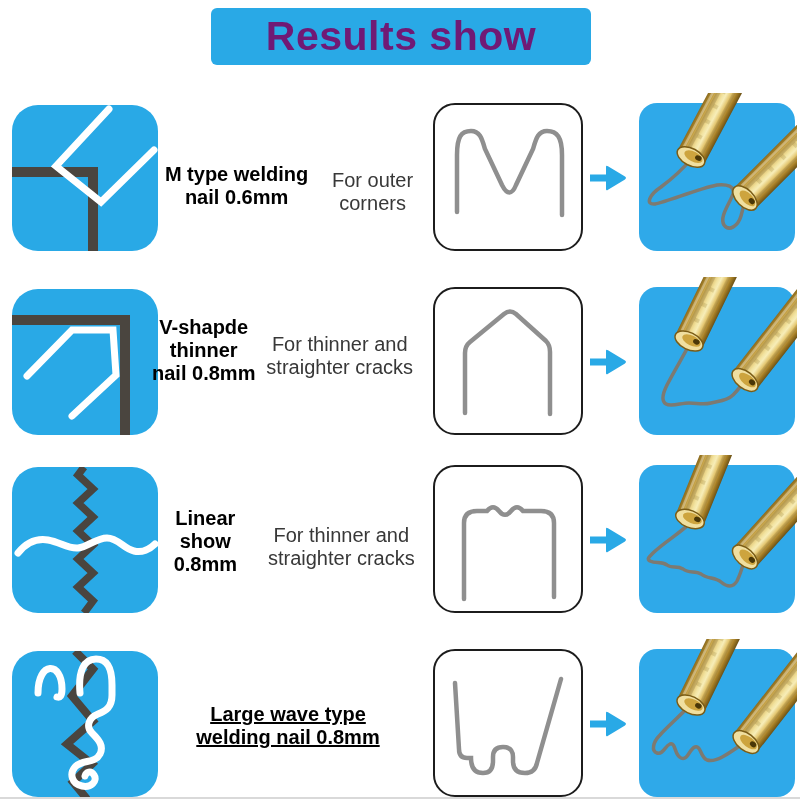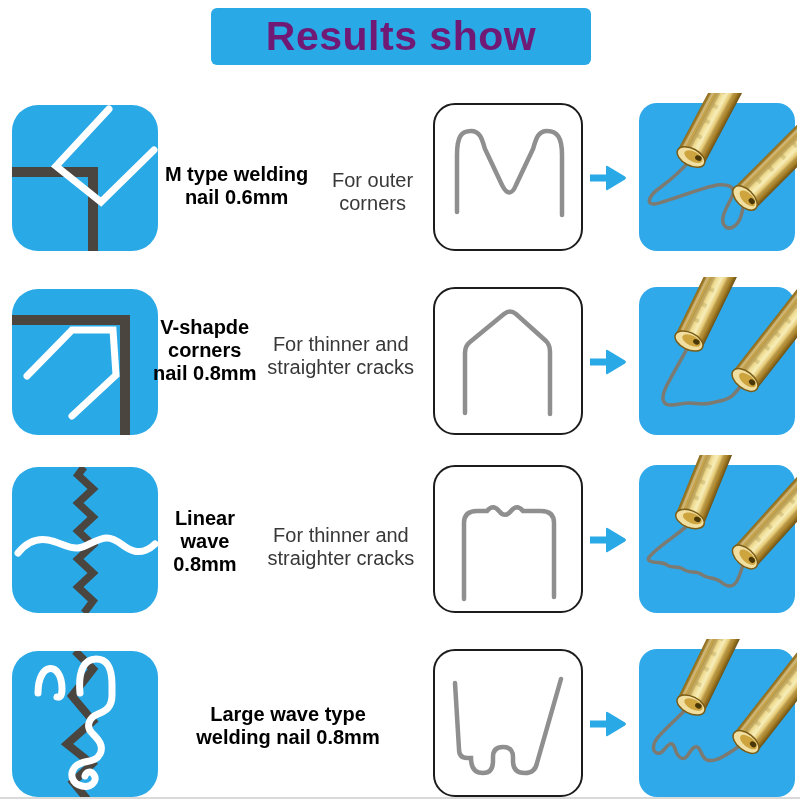"V-shapde" div.heading { text: corners -> thinner }
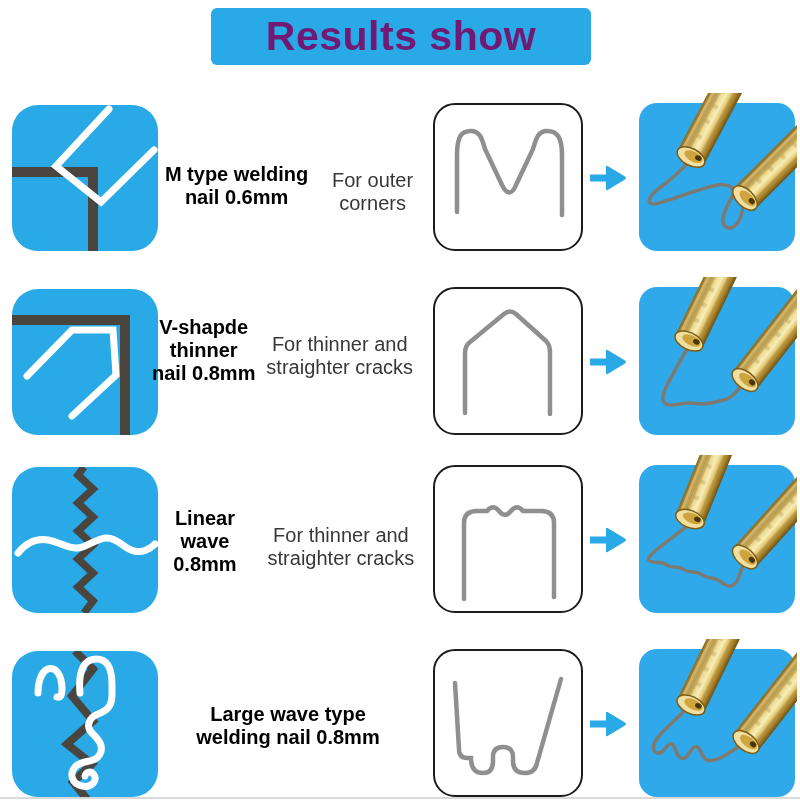"Linear wave 0.8mm" div.heading { text: wave -> show }
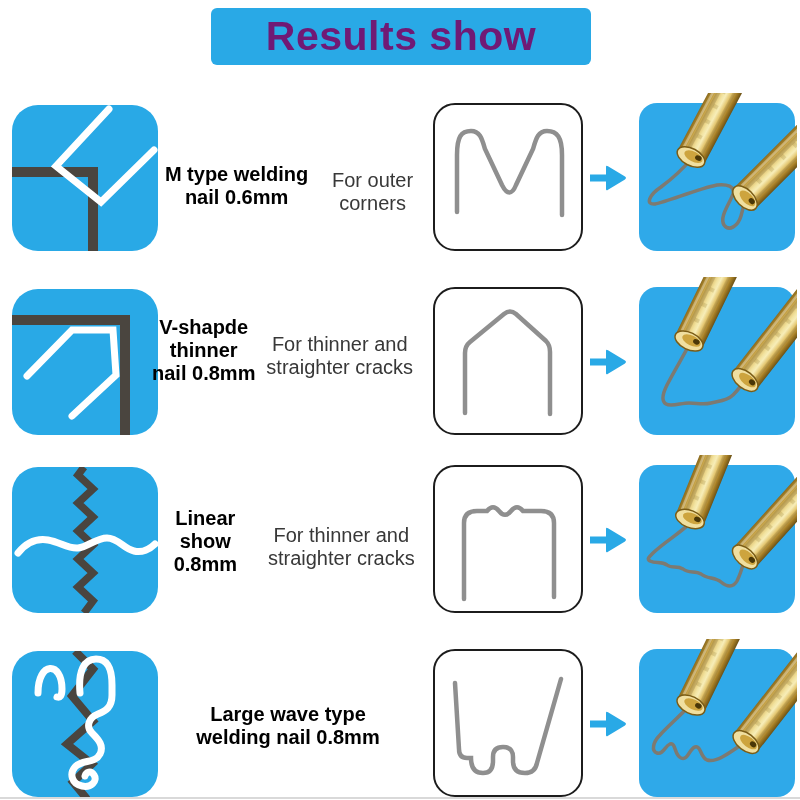"Large wave type" .row-4 .textcol { text-decoration: none -> underline }
